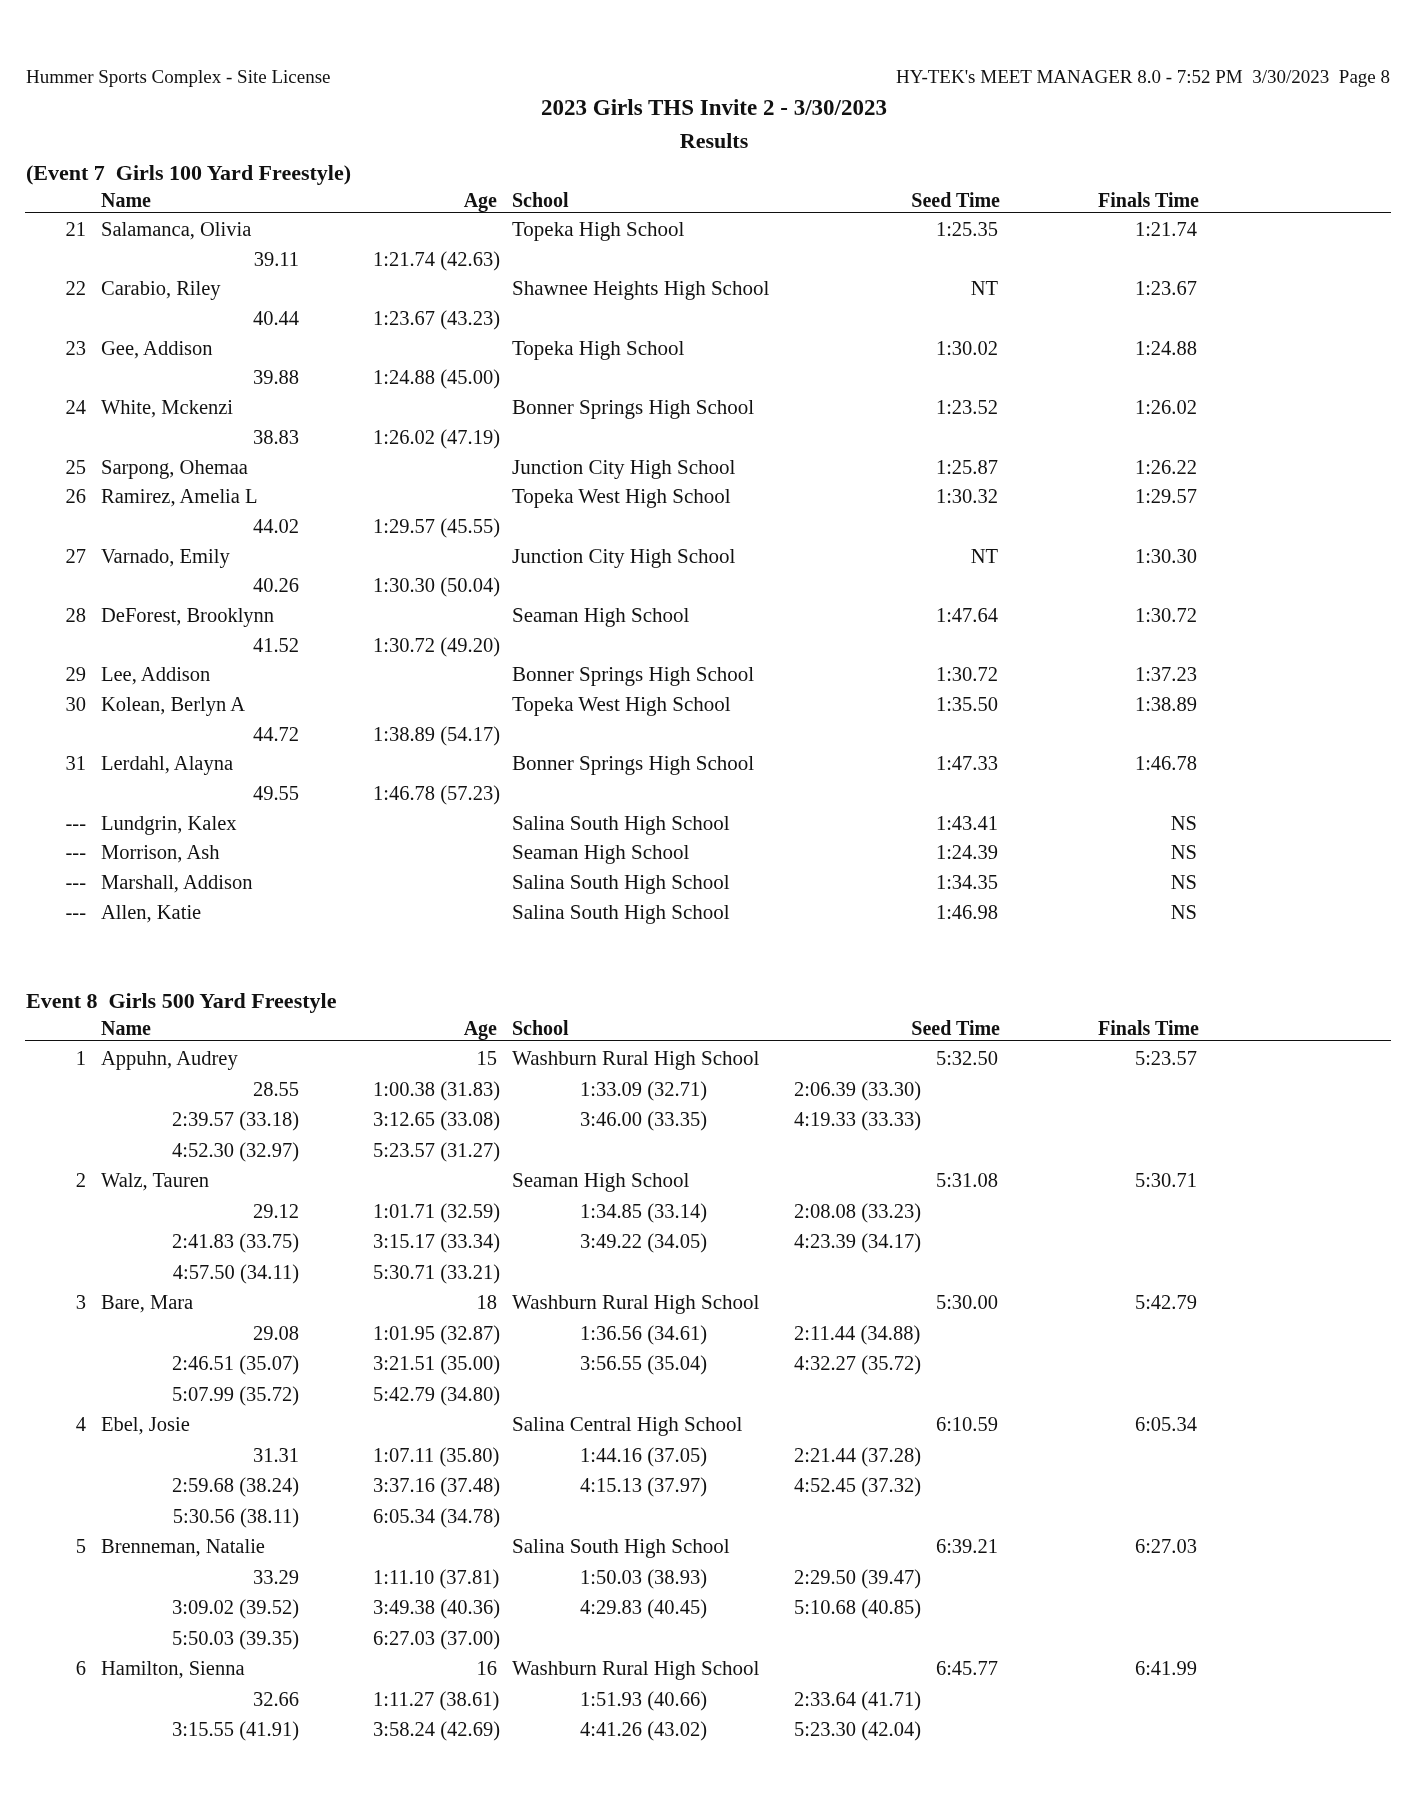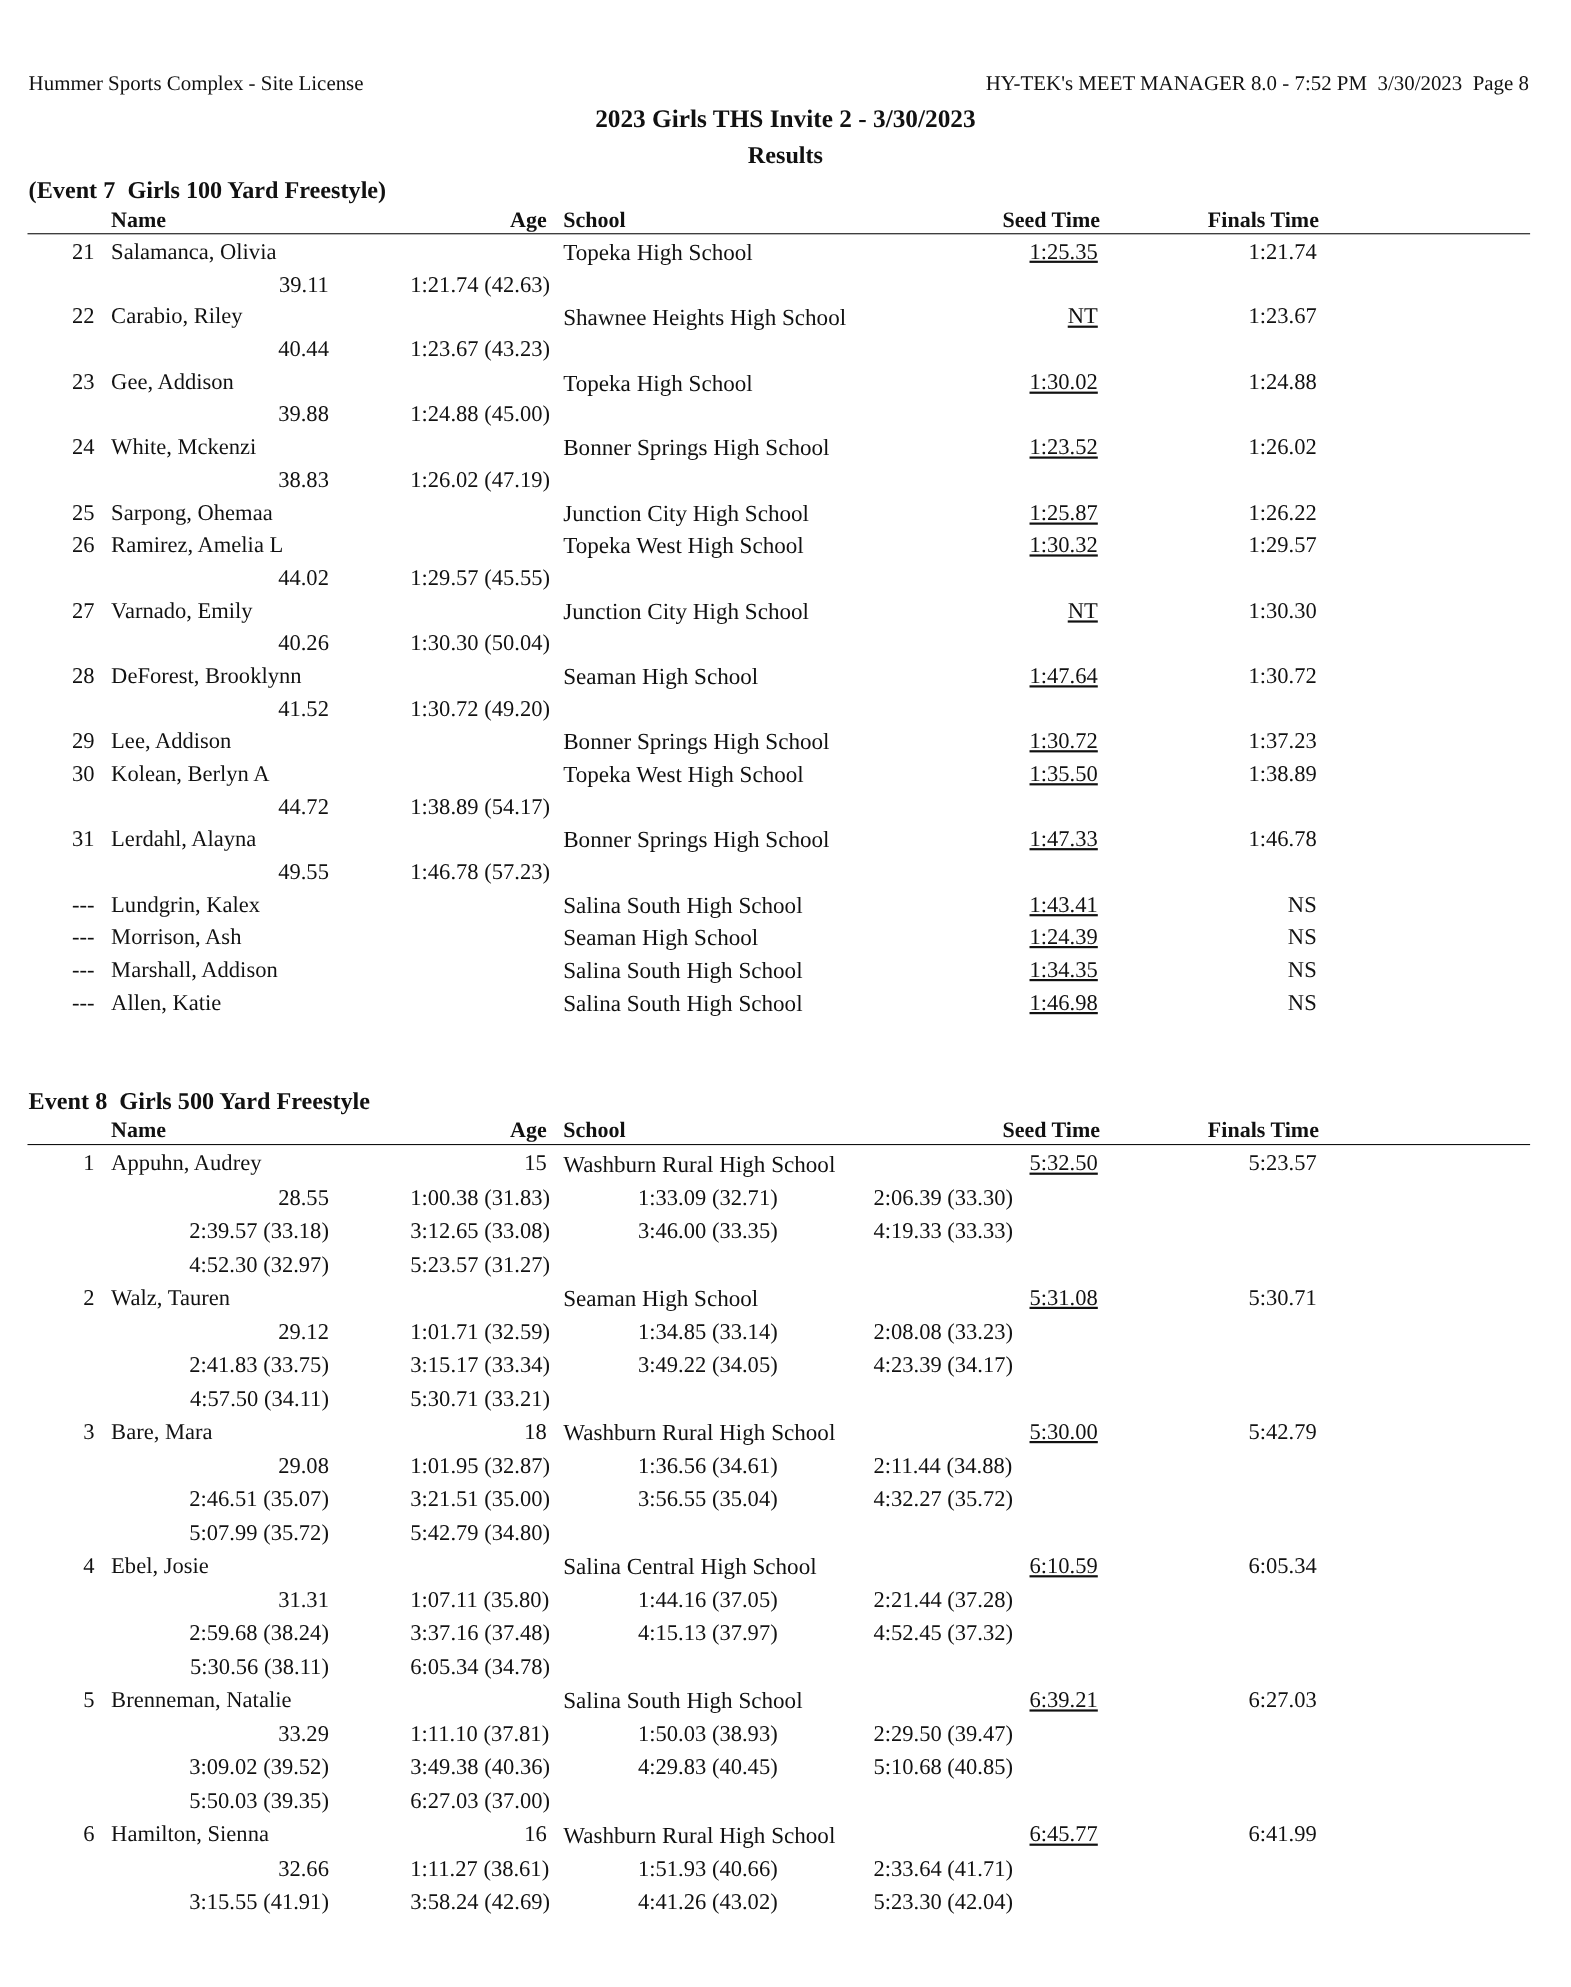"1:25.35" .seed { text-decoration: underline -> none }
